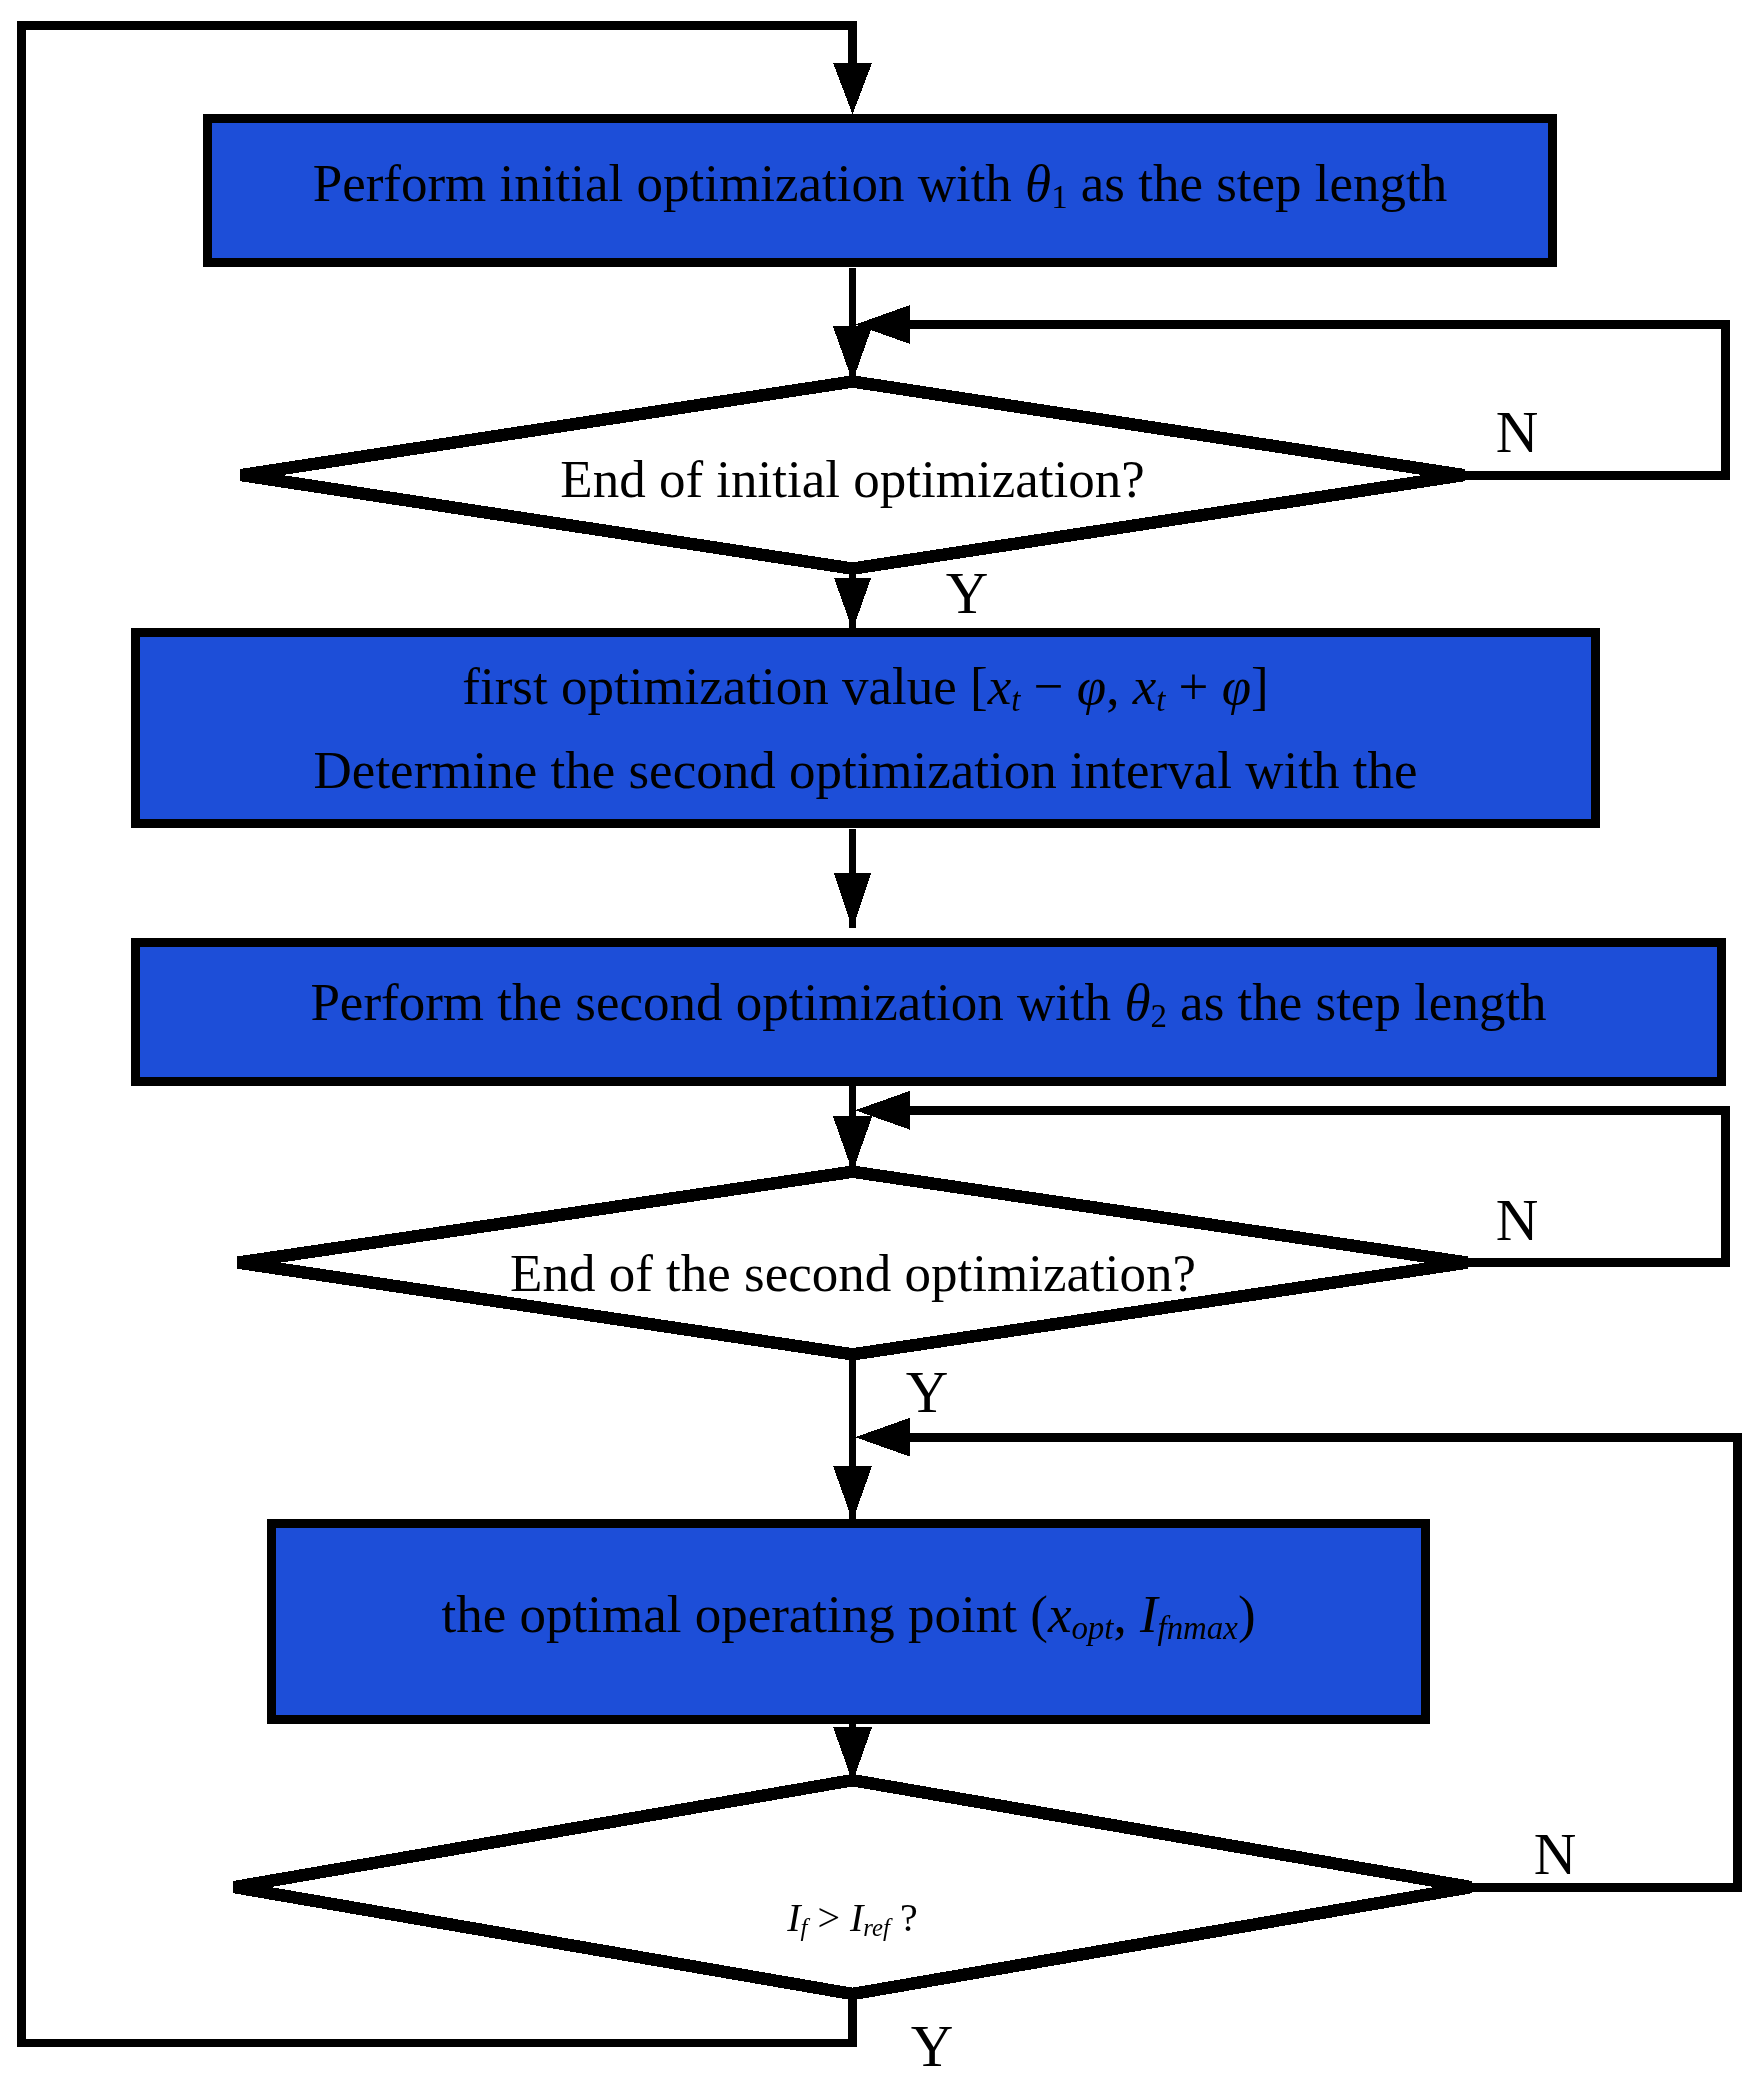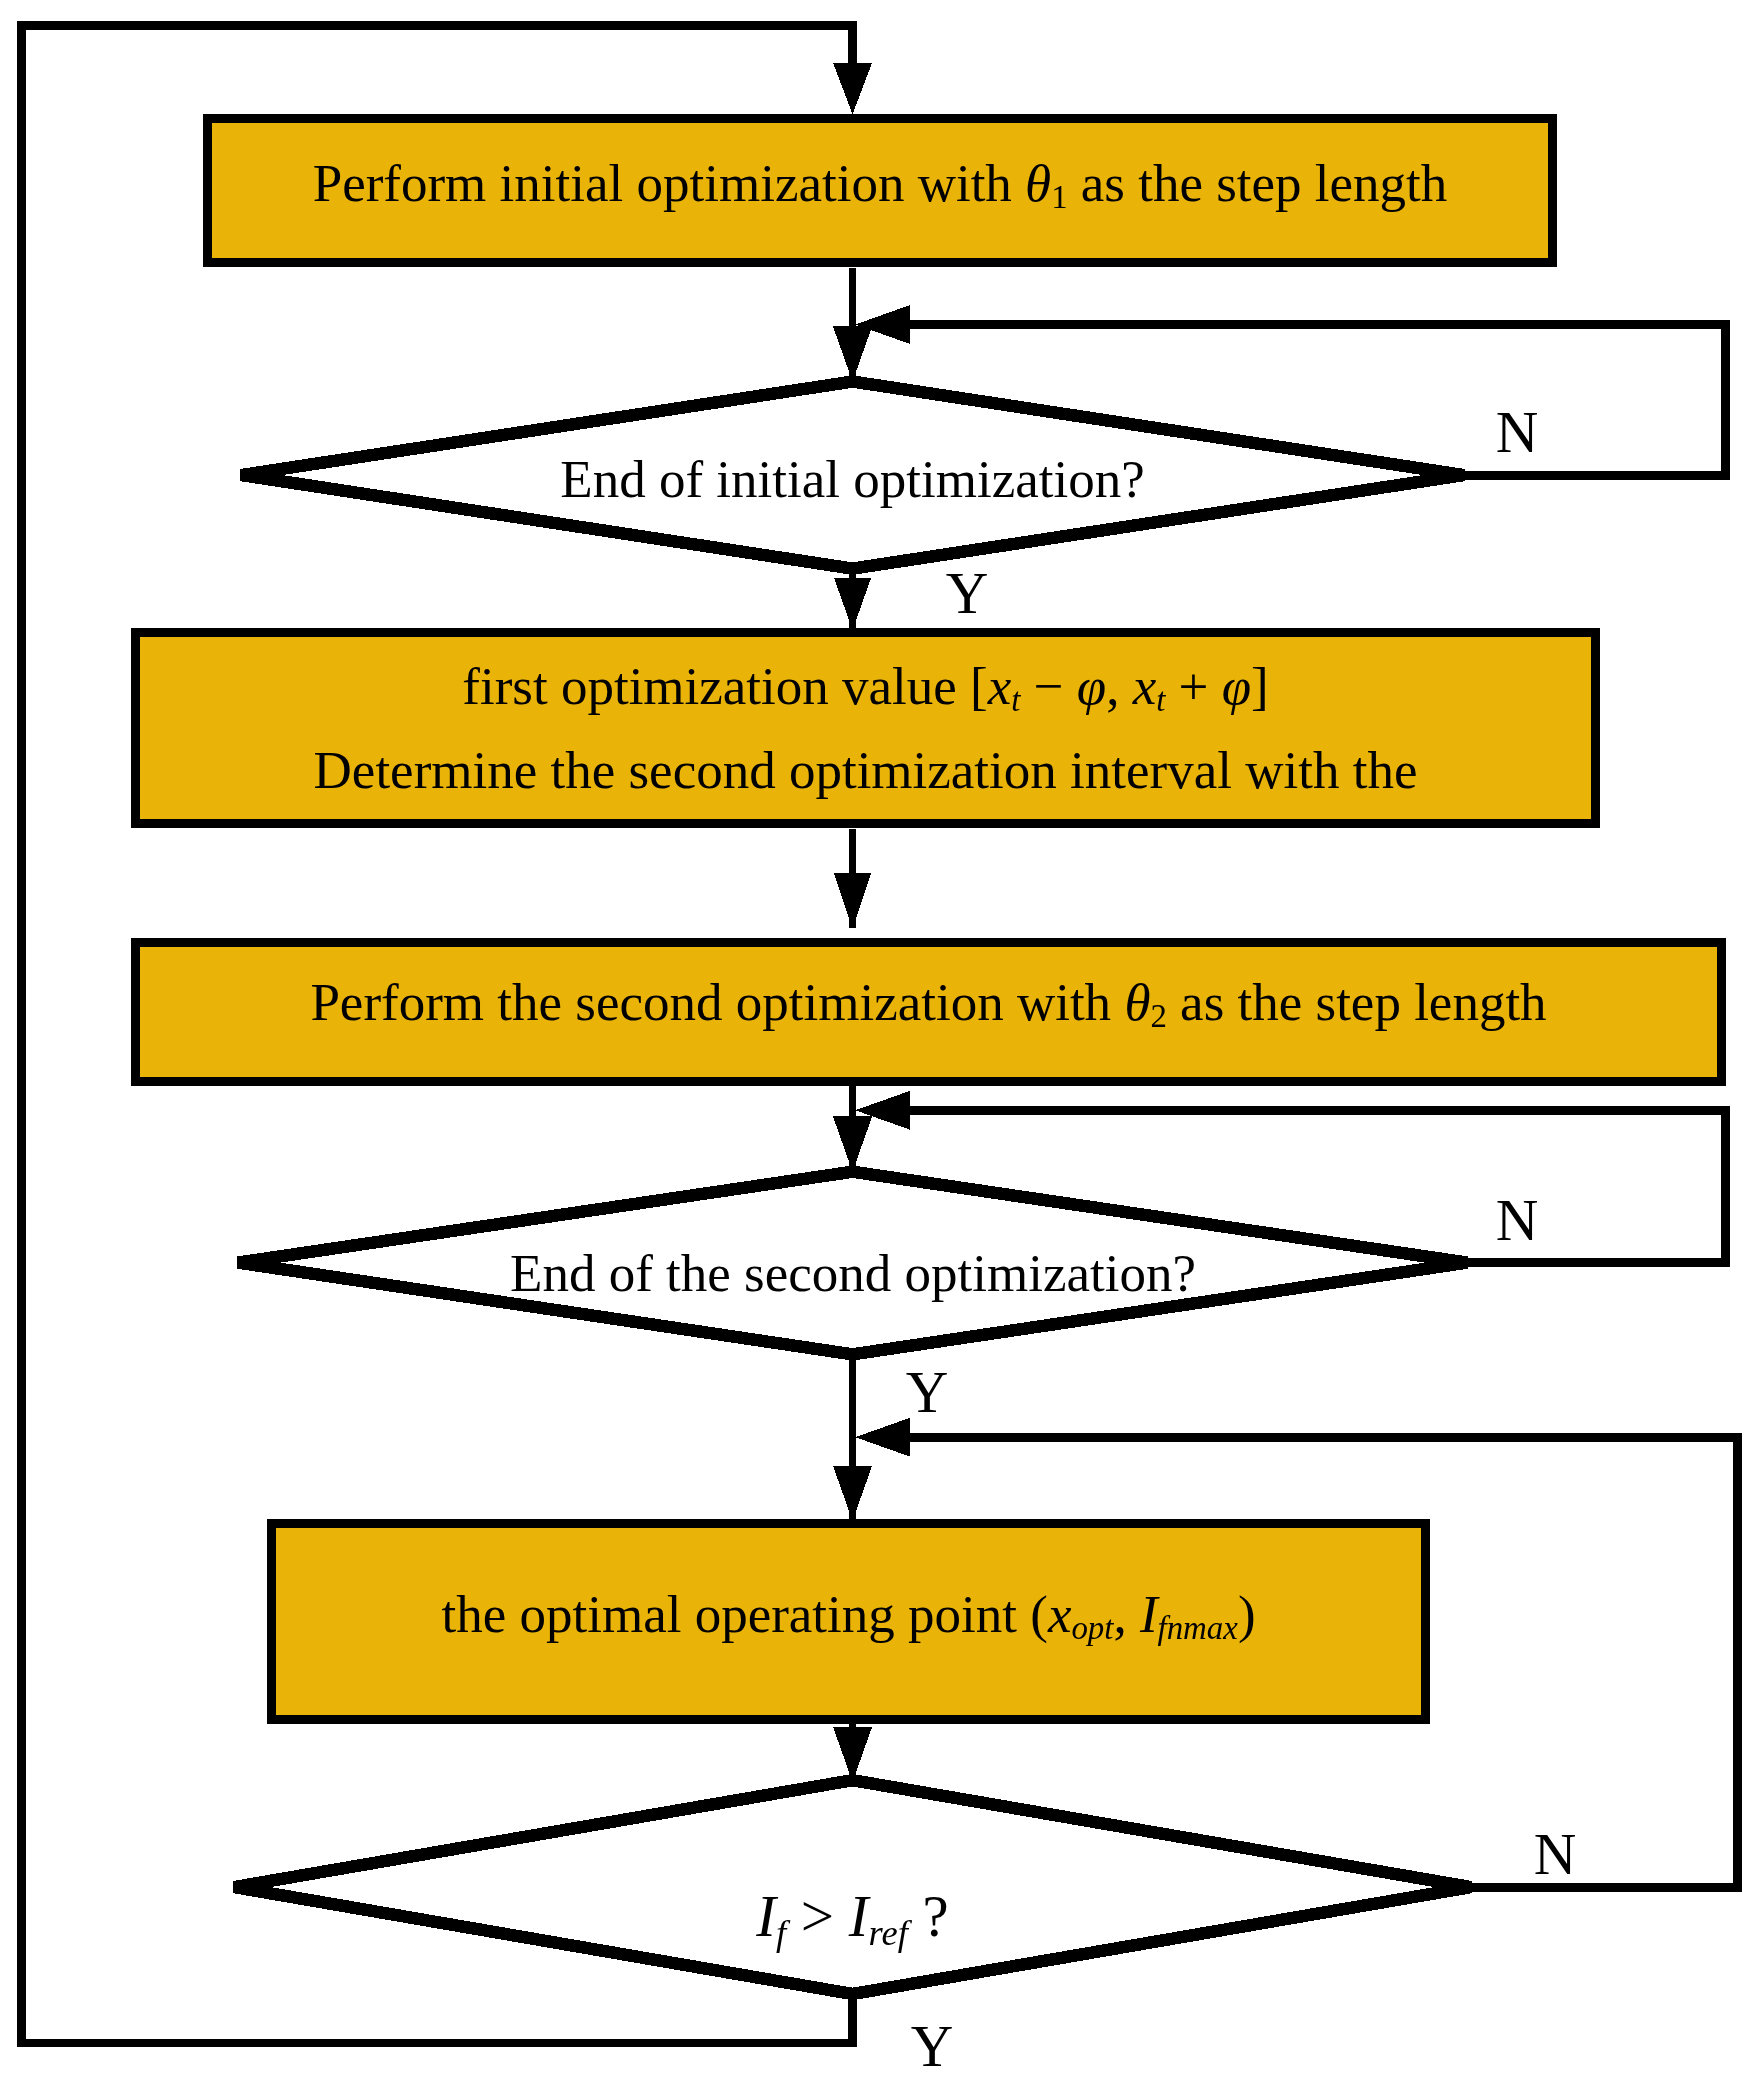"Perform initial optimization with θ1" .pbox { background: #eab308 -> #1d4ed8 }
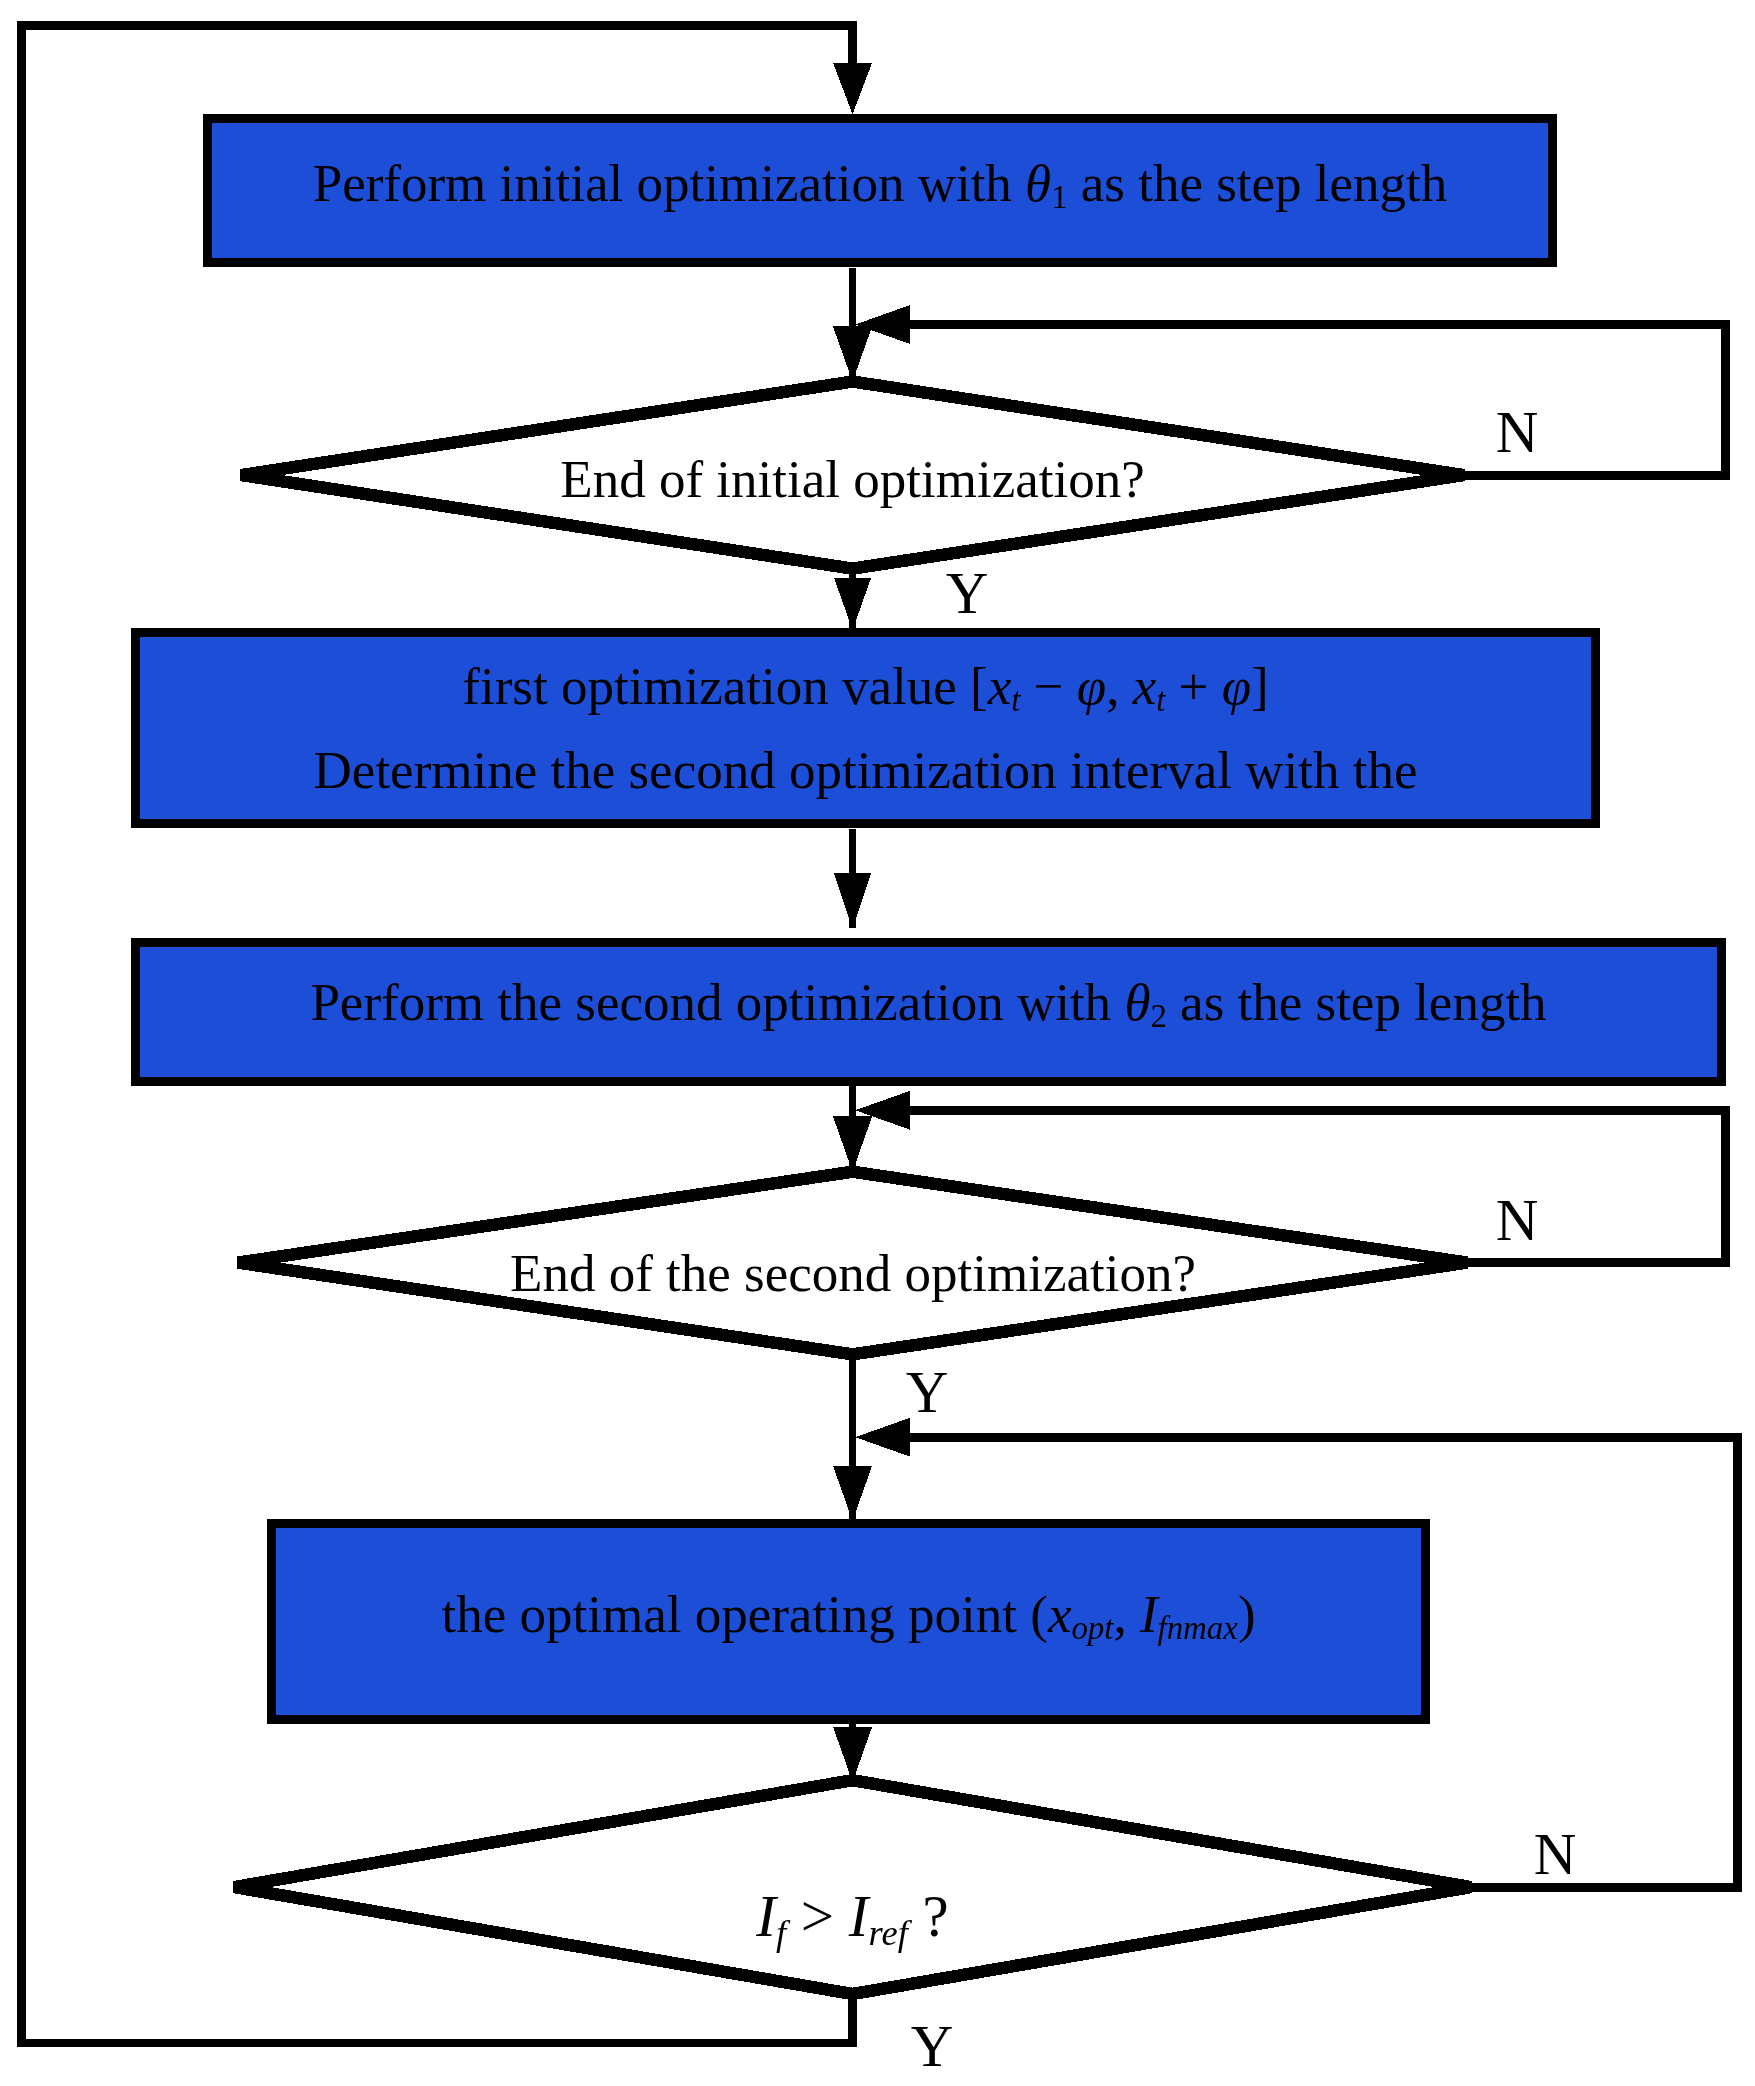"If > Iref ?" .q { font-size: 59px -> 40px }
